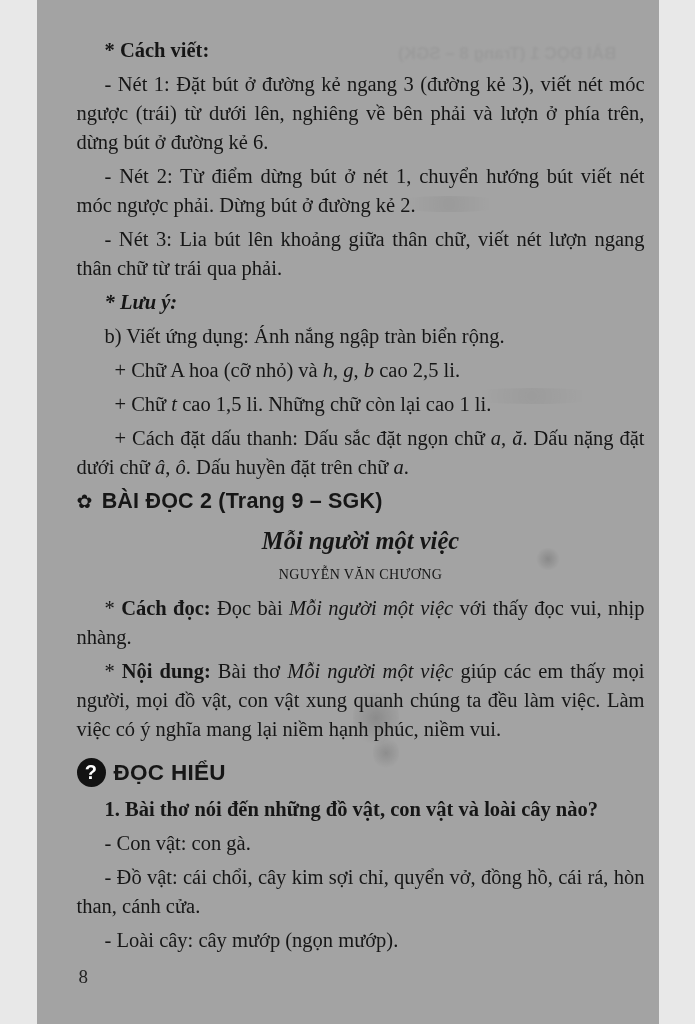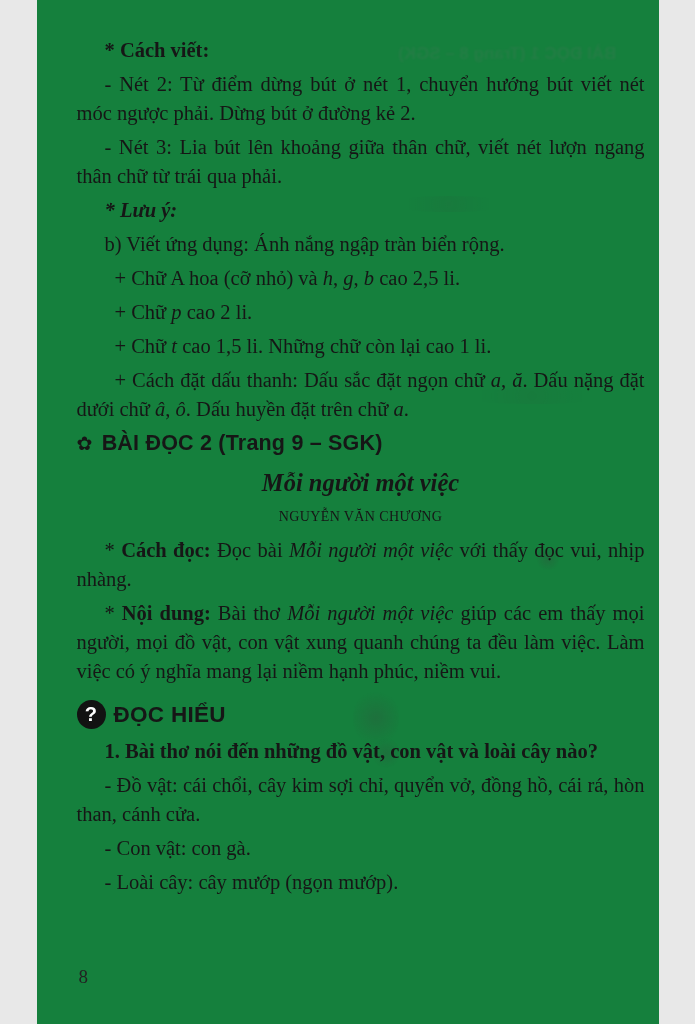"* Cách viết:" .page { background: #15803d -> #a3a3a3 }
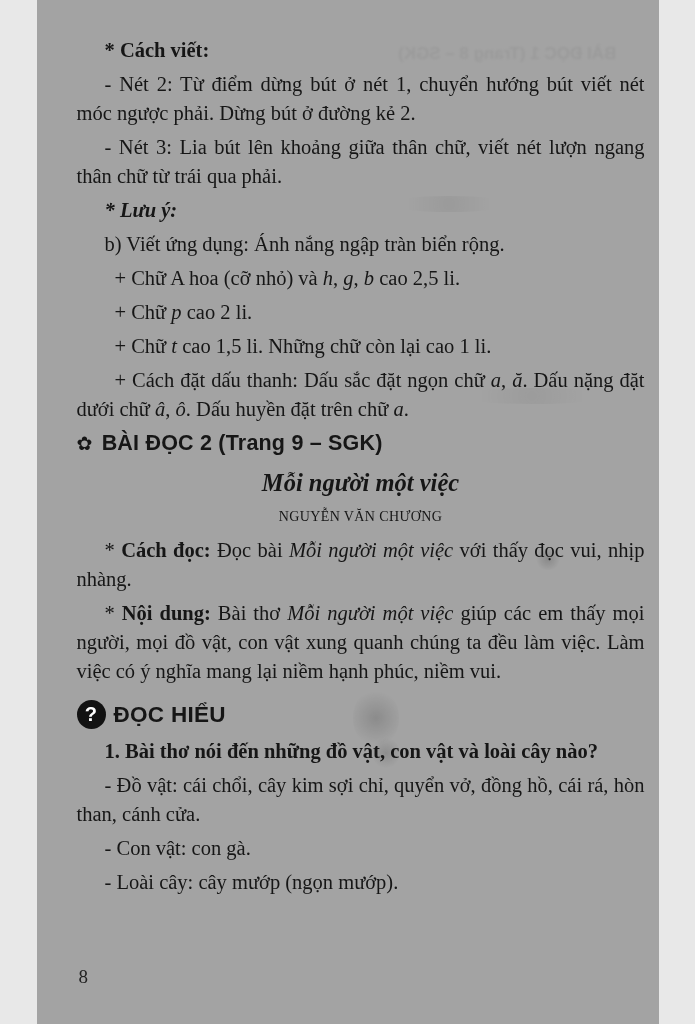"- Nét 1: Đặt bút" div.blk { html: none -> <div><span><span>- Nét 1: Đặt bút ở đường kẻ ngang 3 (đường kẻ 3), viết nét móc ngược (trái) từ dưới lên, nghiêng về bên phải và lượn ở phía trên, dừng bút ở đường kẻ 6.</span></span></div> }
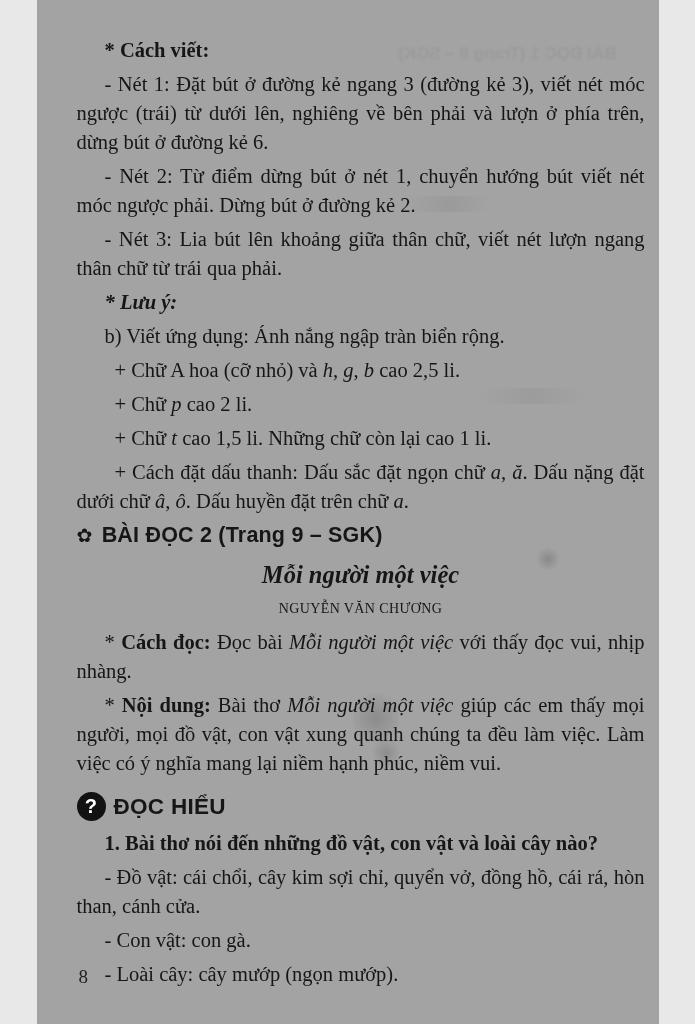"+ Chữ p cao 2" div.blk { html: <div><span><span>+ Chữ </span><span>p</span><span> cao 2 li.</span></span></div> -> none }
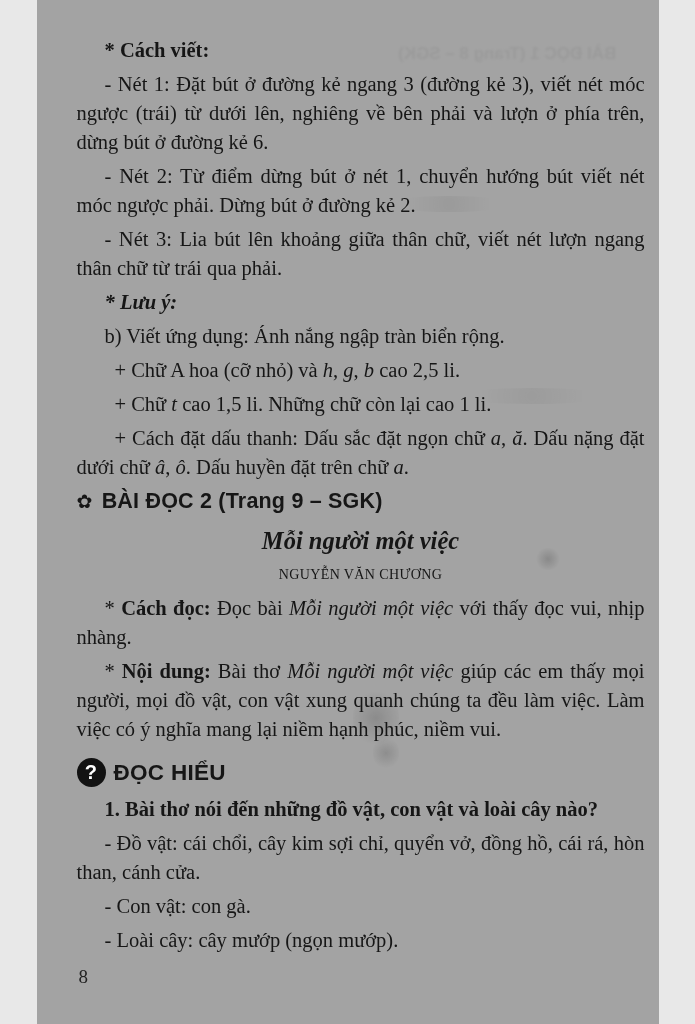"- Đồ vật: cái chổi," div.blk { order: before "- Con vật: con gà." -> after "- Con vật: con gà." }
